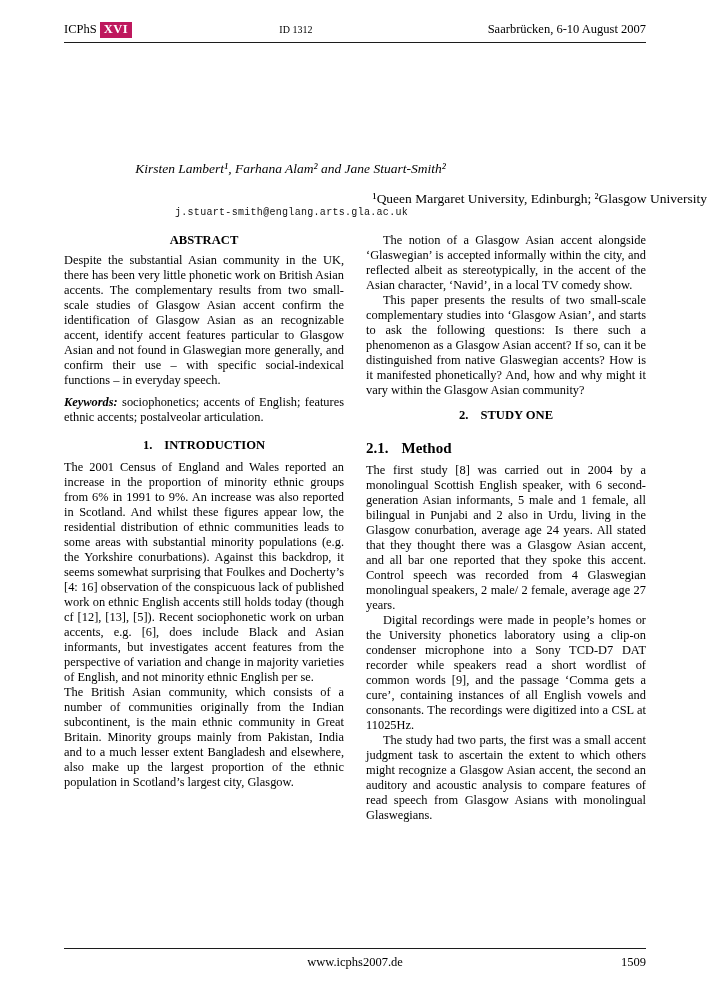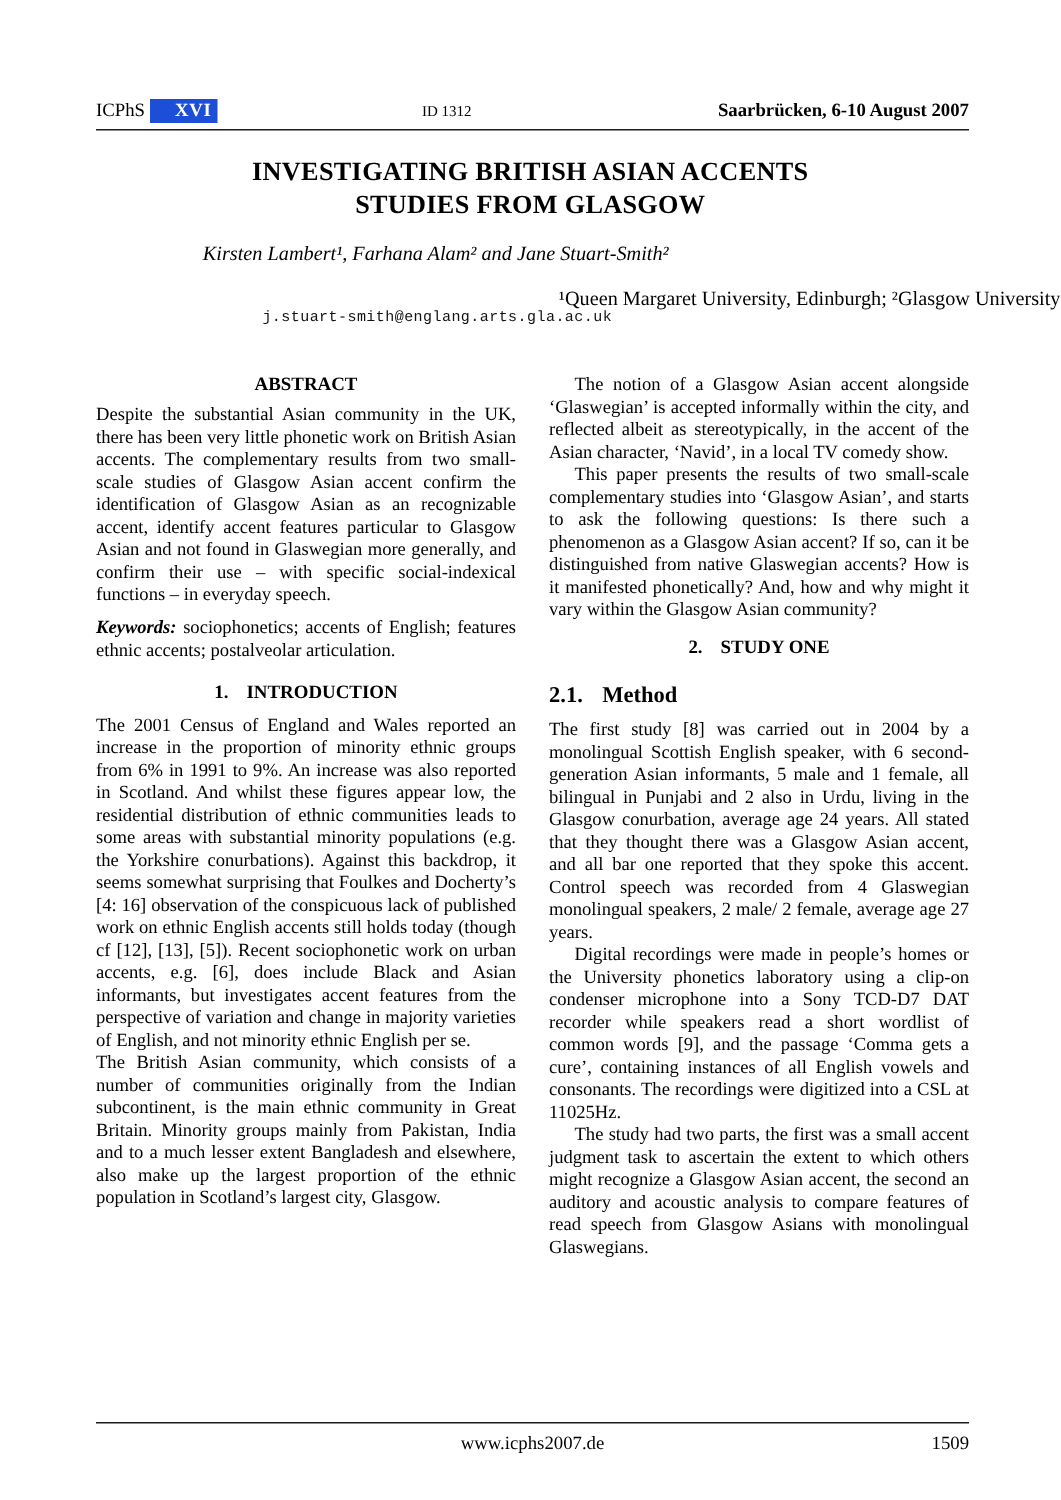"XVI" .badge { background: #1d4ed8 -> #be185d; margin-top: 44px -> none; padding: 0 4px 1px 17px -> 0 4px 1px 4px }
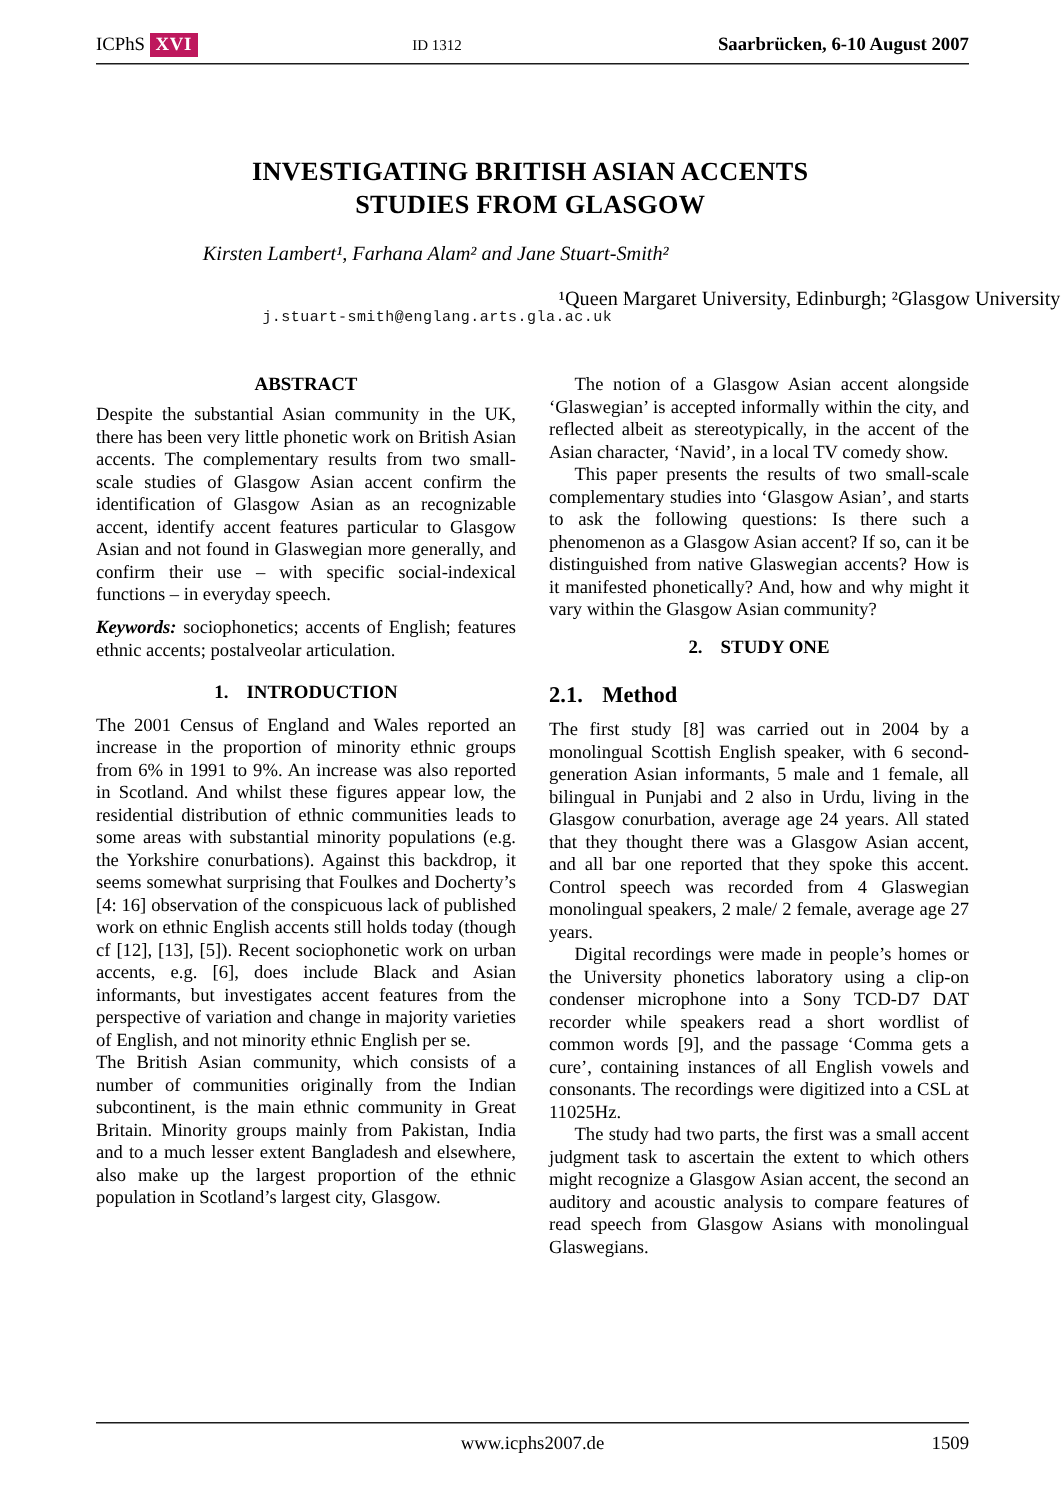"Saarbrücken, 6-10 August 2007" .runhead .right { font-weight: bold -> none }
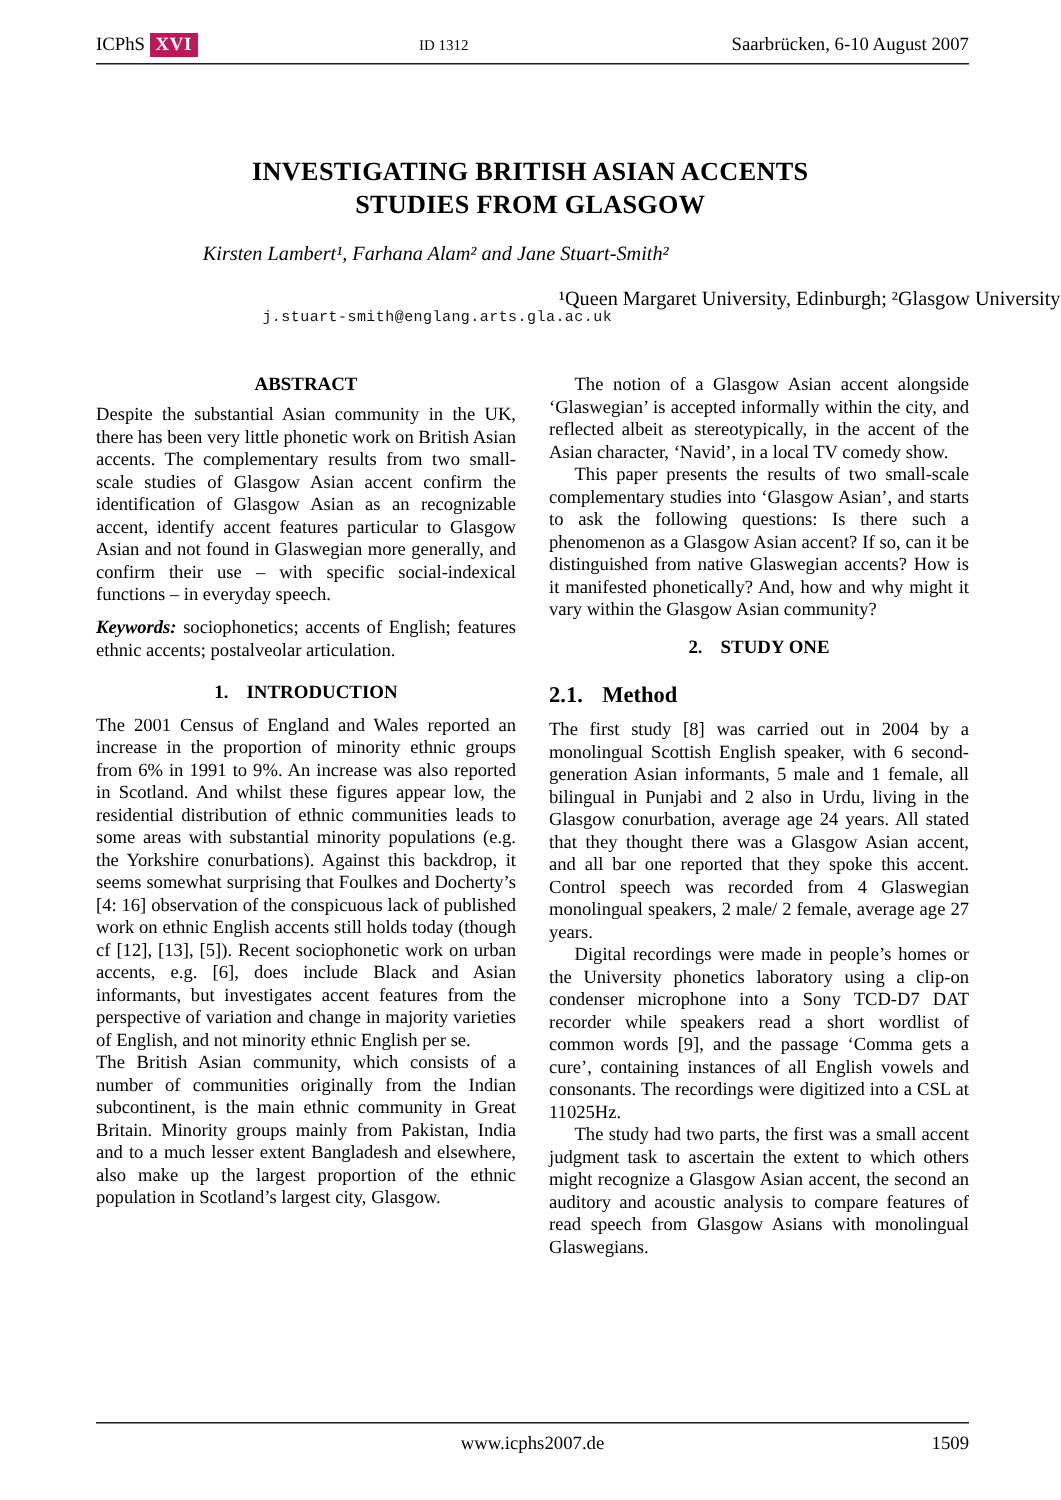"INVESTIGATING BRITISH ASIAN ACCENTS" div.title { html: <div> <div>INVESTIGATING BRITISH ASIAN ACCENTS</div> <div>STUDIES FROM GLASGOW</div> </div> -> none }
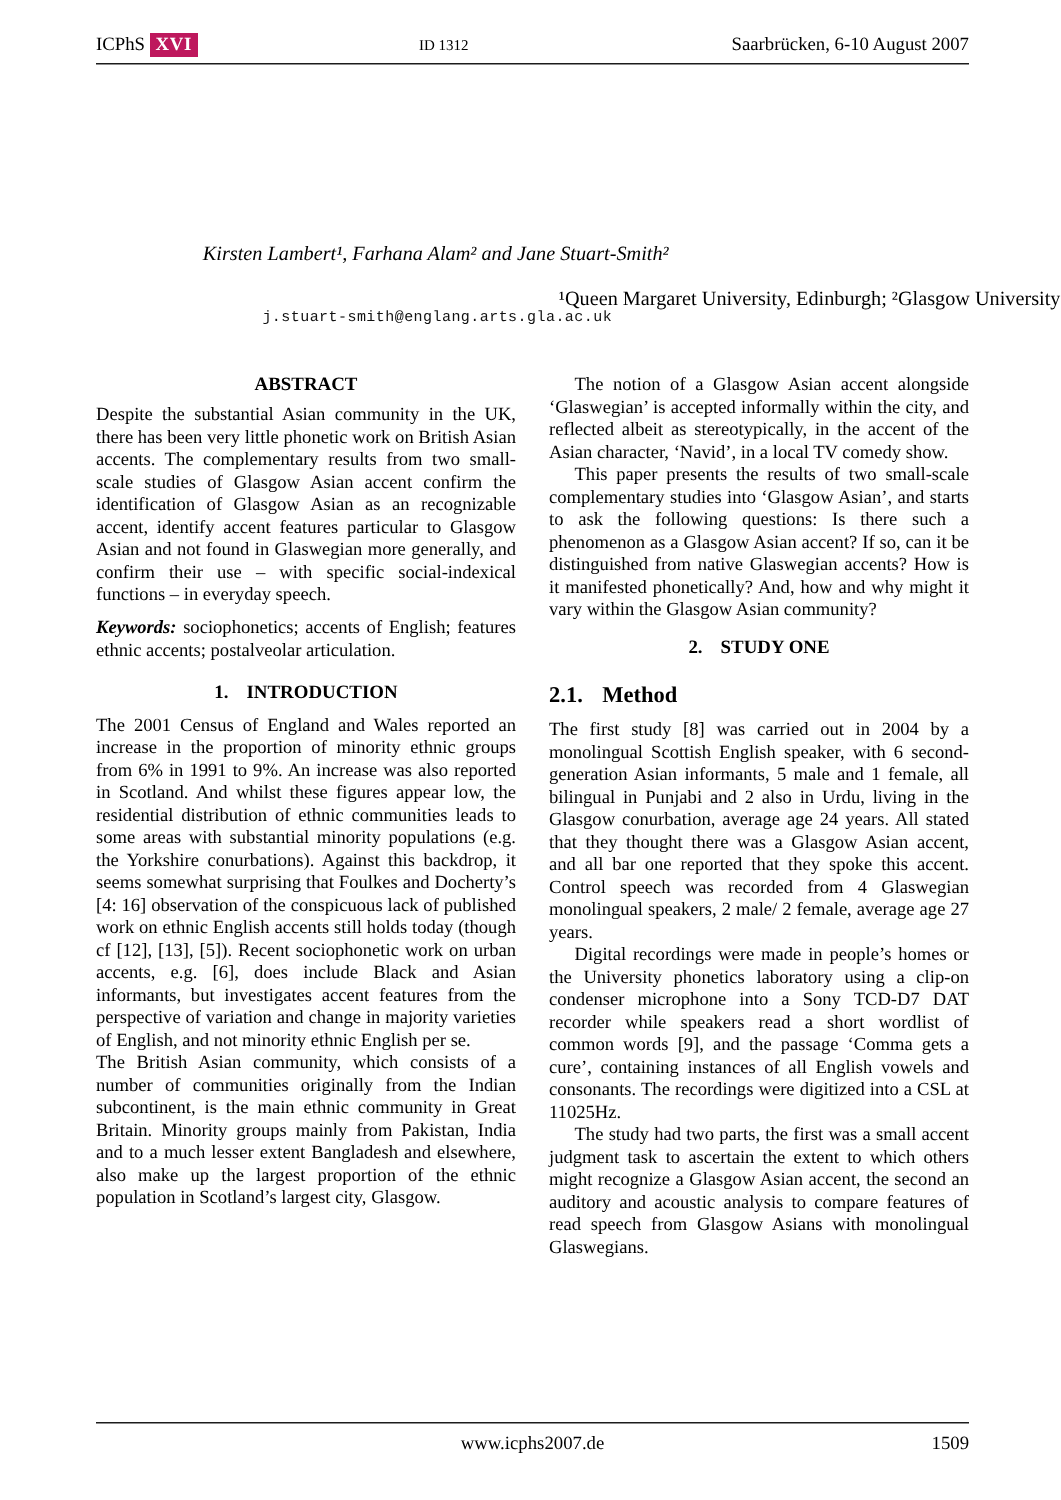"ABSTRACT" .columns { margin-top: 16px -> none }
